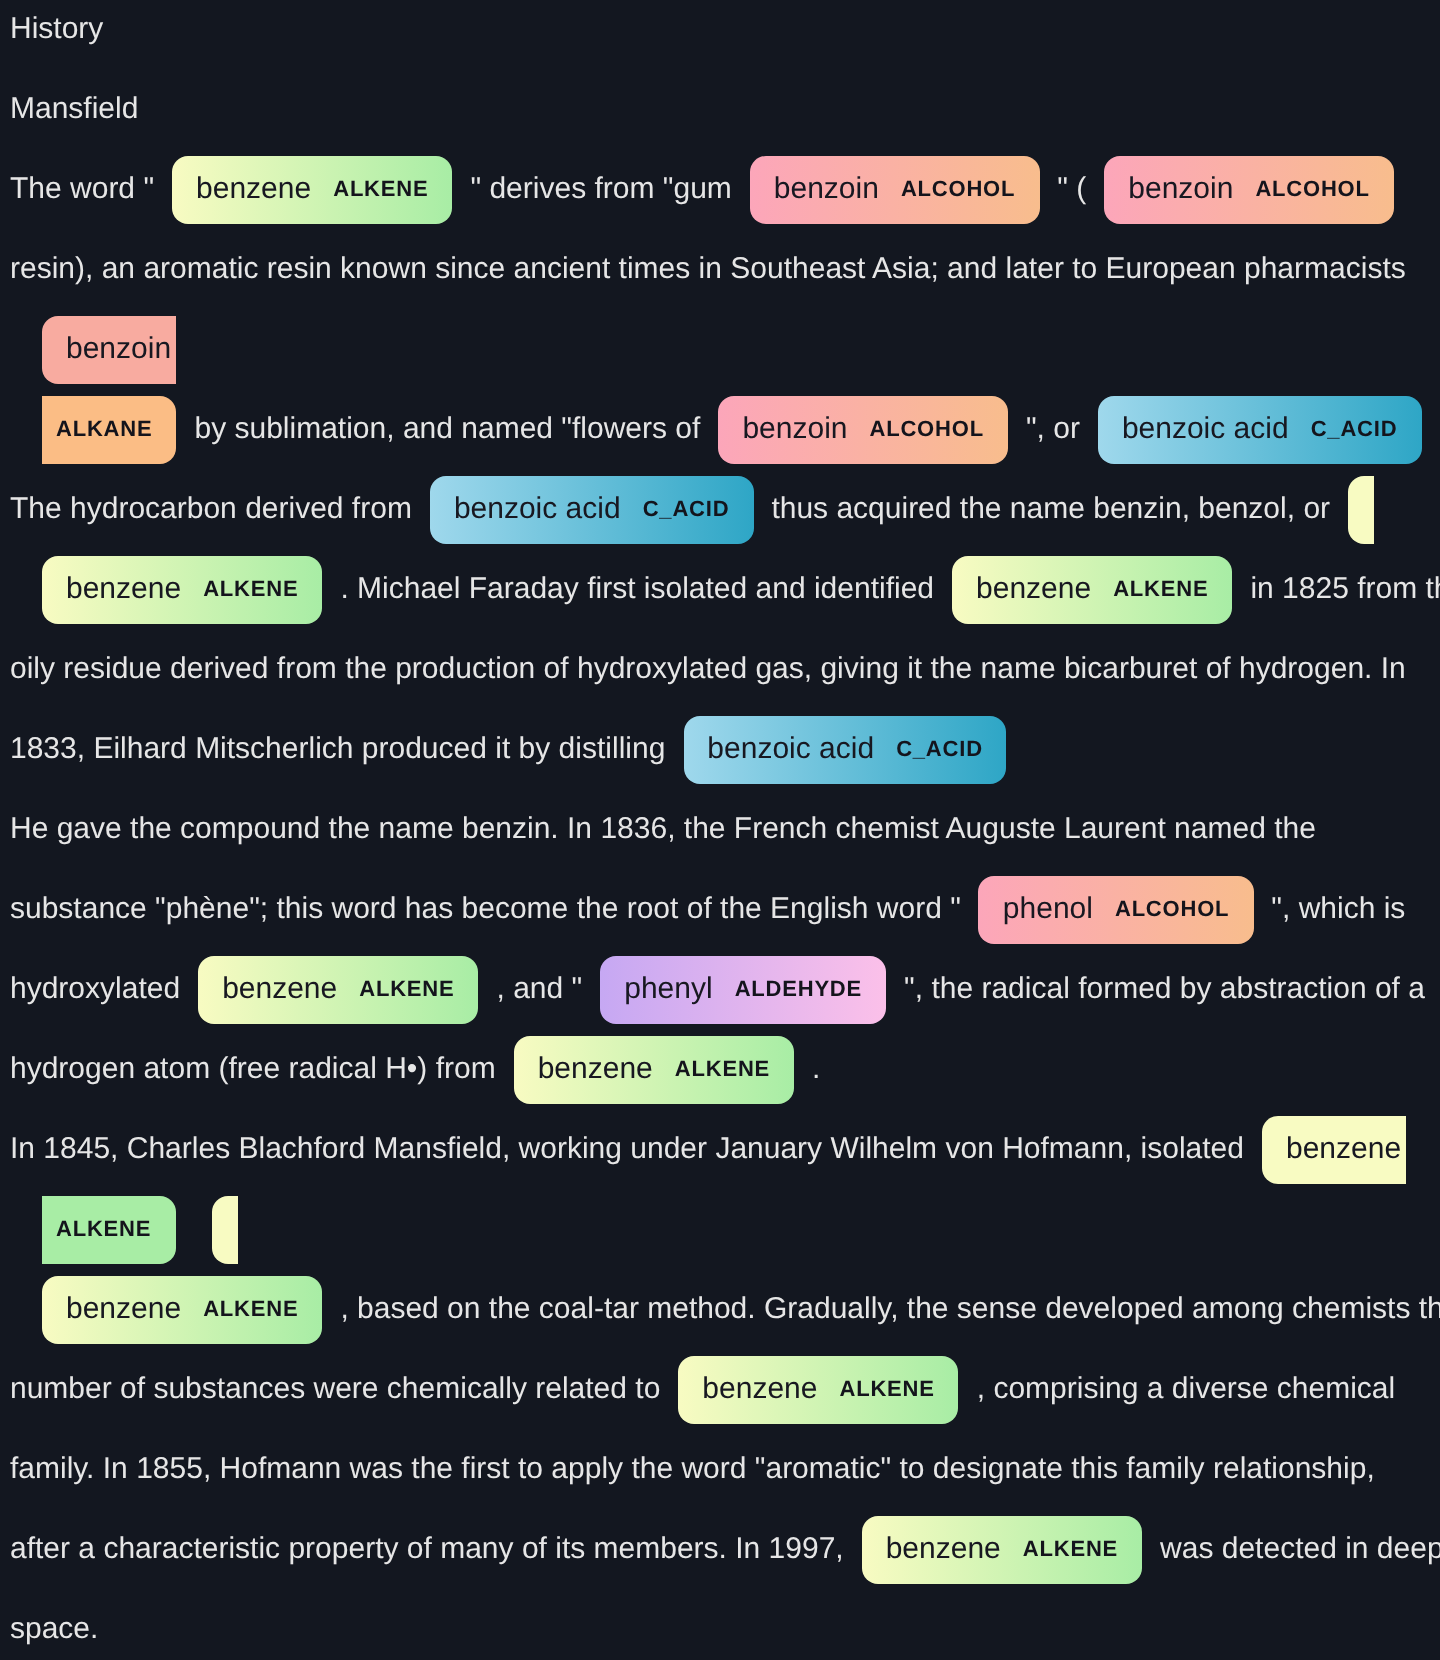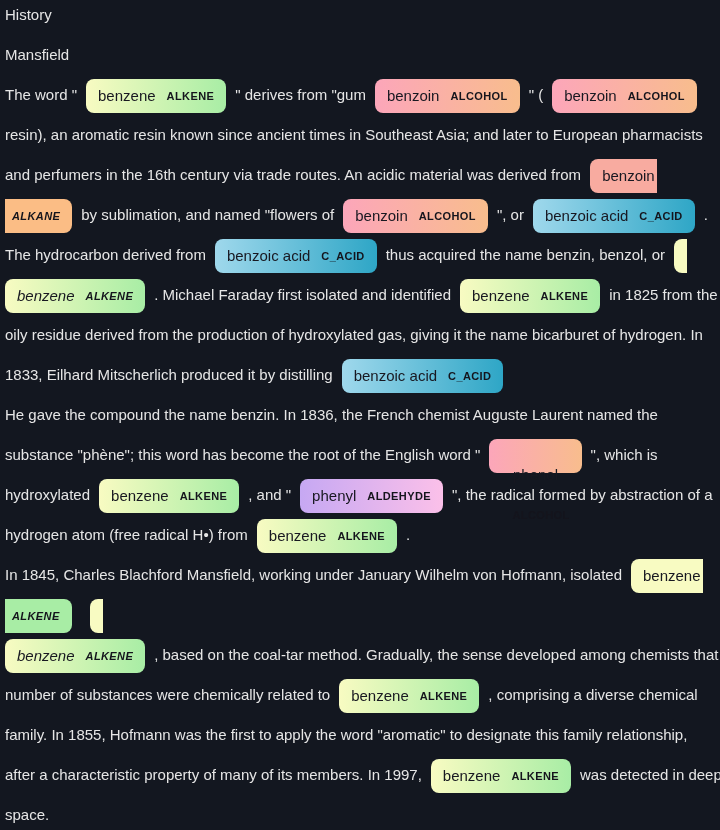"benzene" .chip { padding: 16px 12px -> 0 12px }
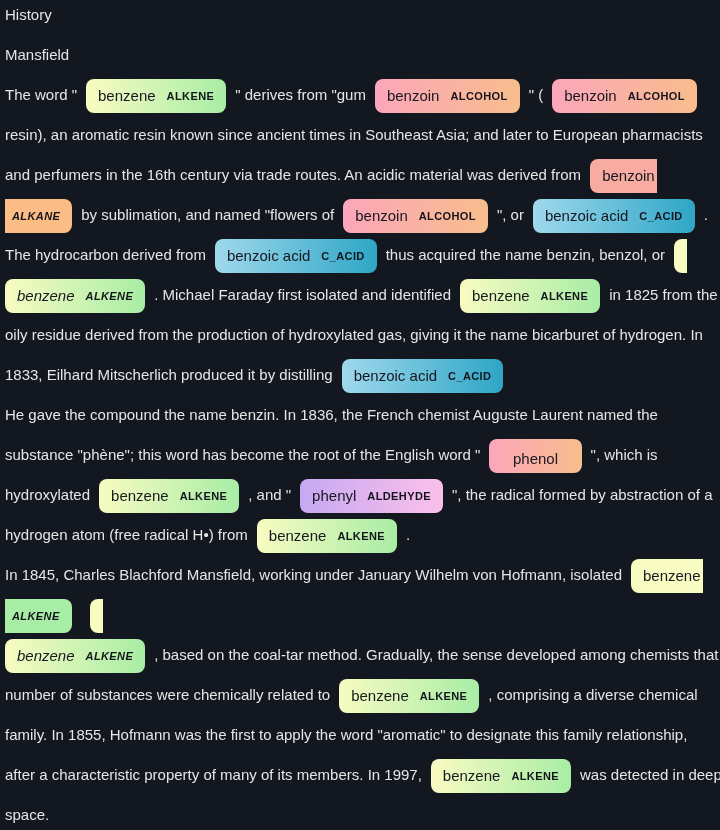"and perfumers in the 16th" span.run { html: <span>and perfumers in the 16th century via trade routes. An acidic material was derived from</span> -> none }
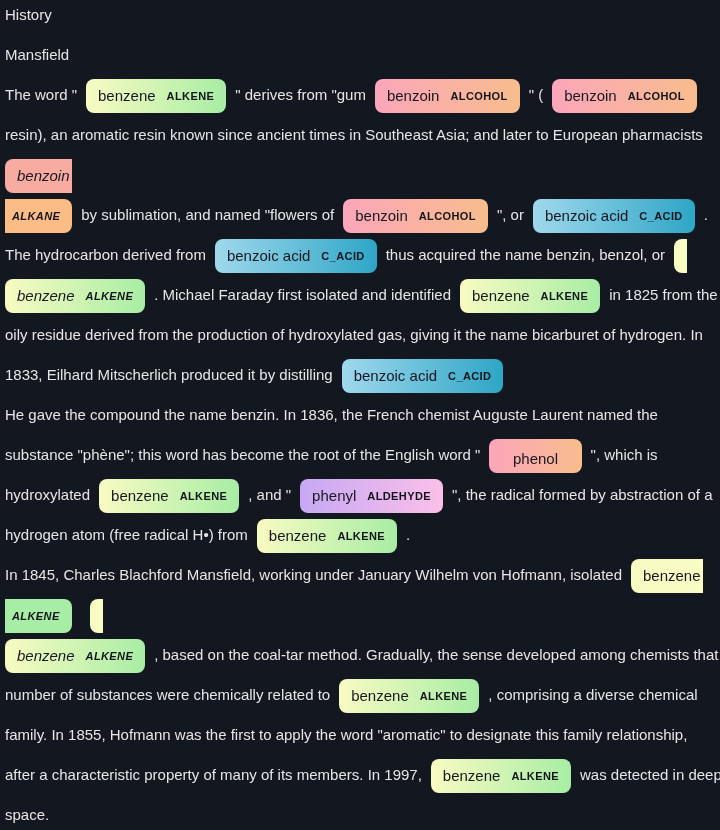"ALKANE" .line > .chip:first-child { font-style: italic -> none; margin-left: 0 -> 16px }
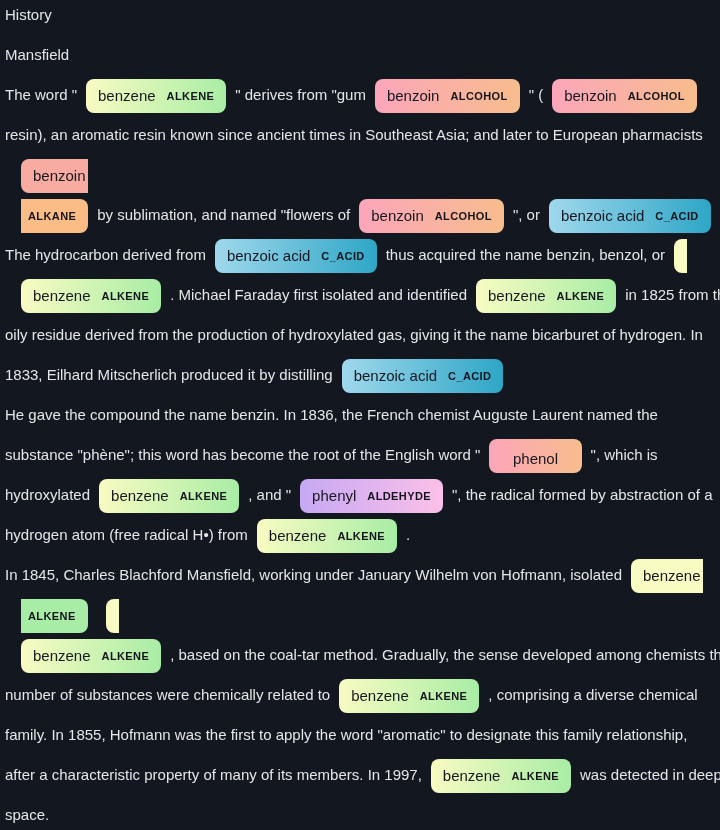"phenol" span.chip { flex-direction: column -> none }
